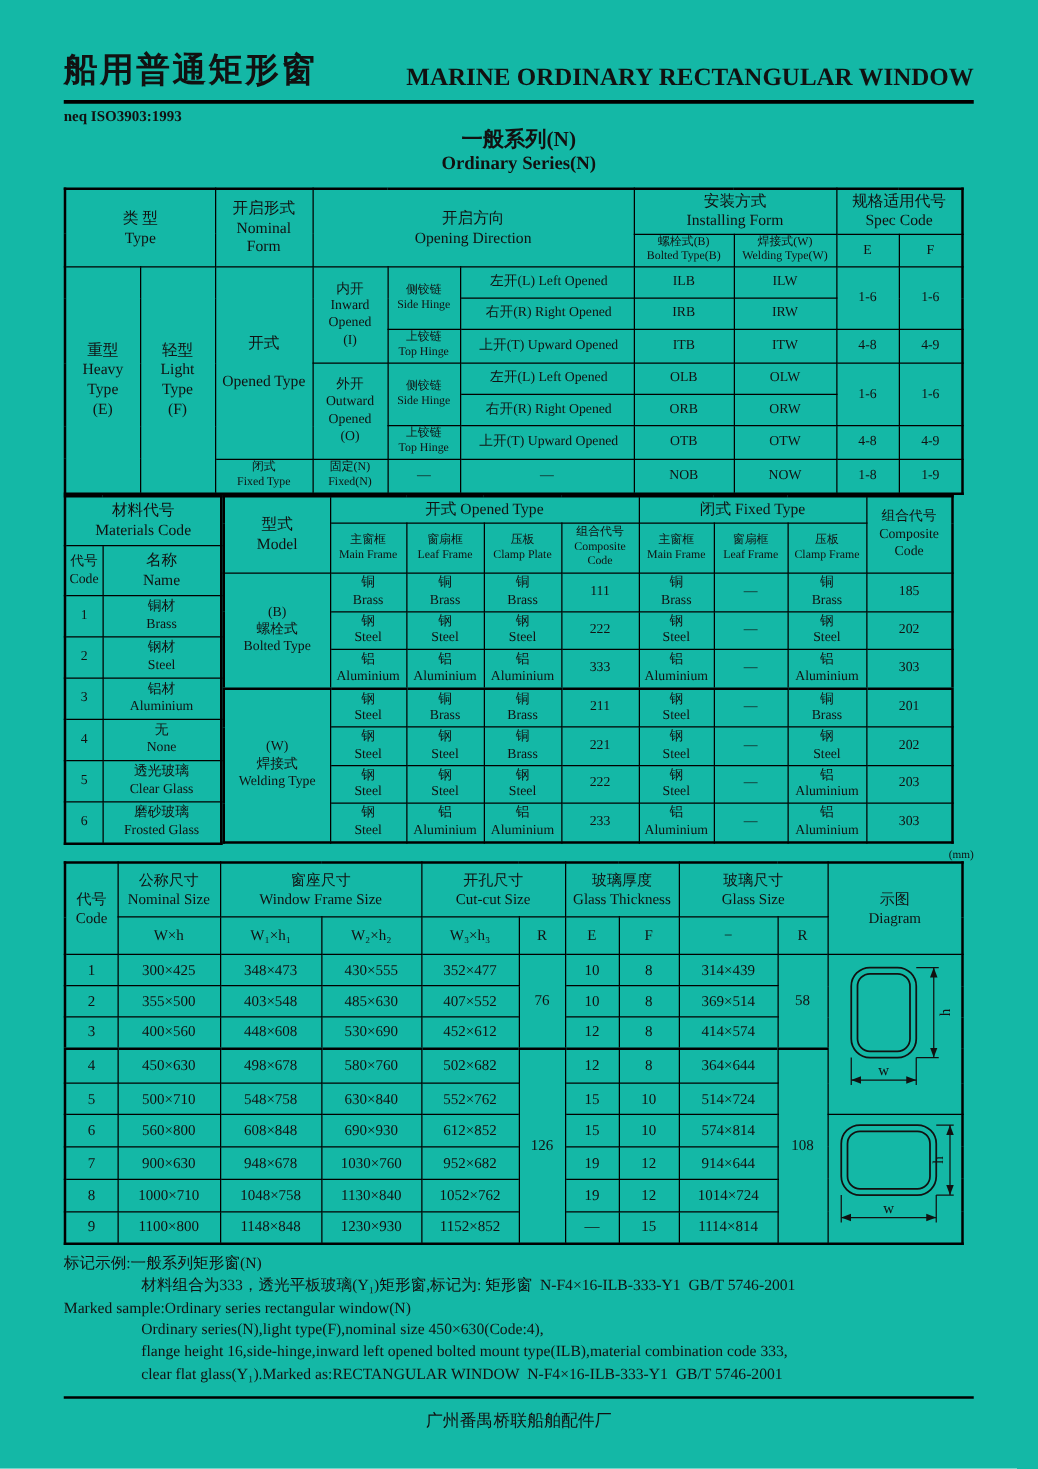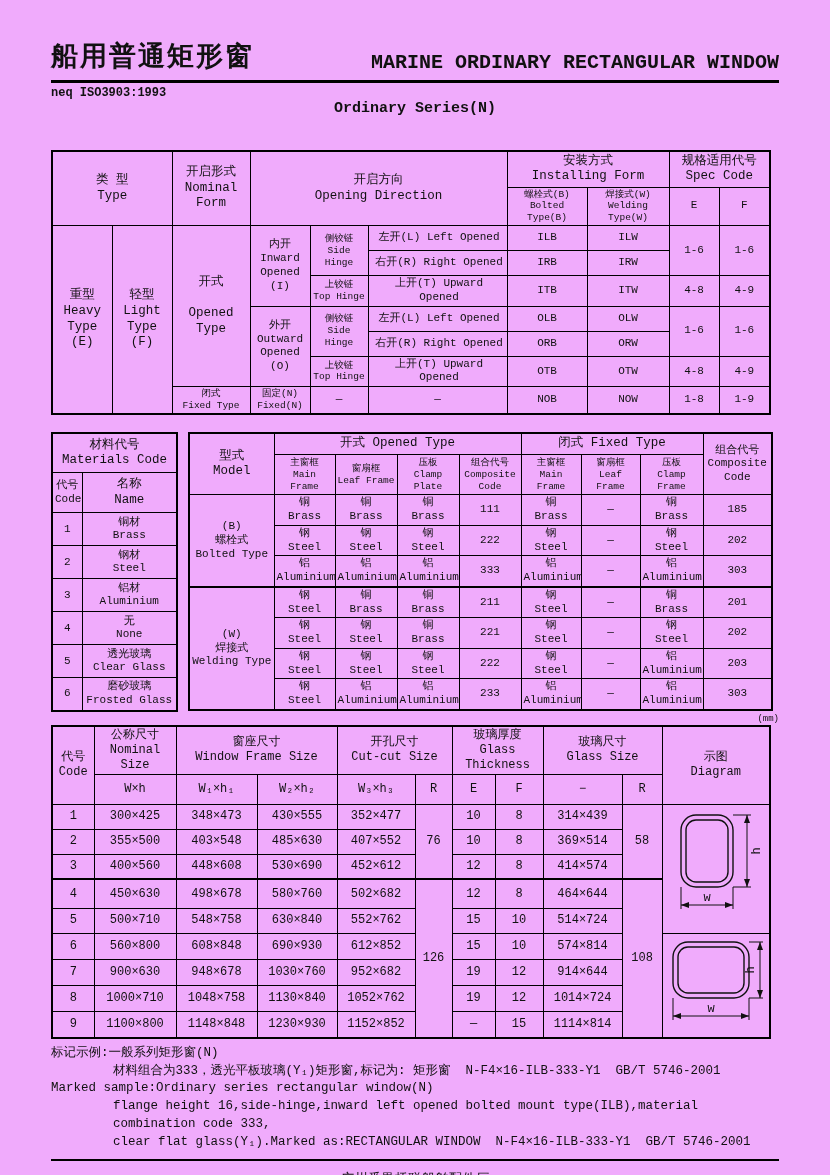"船用普通矩形窗" .page { background: #f0abfc -> #14b8a6; font-family: Liberation Mono, monospace -> Liberation Serif, serif }
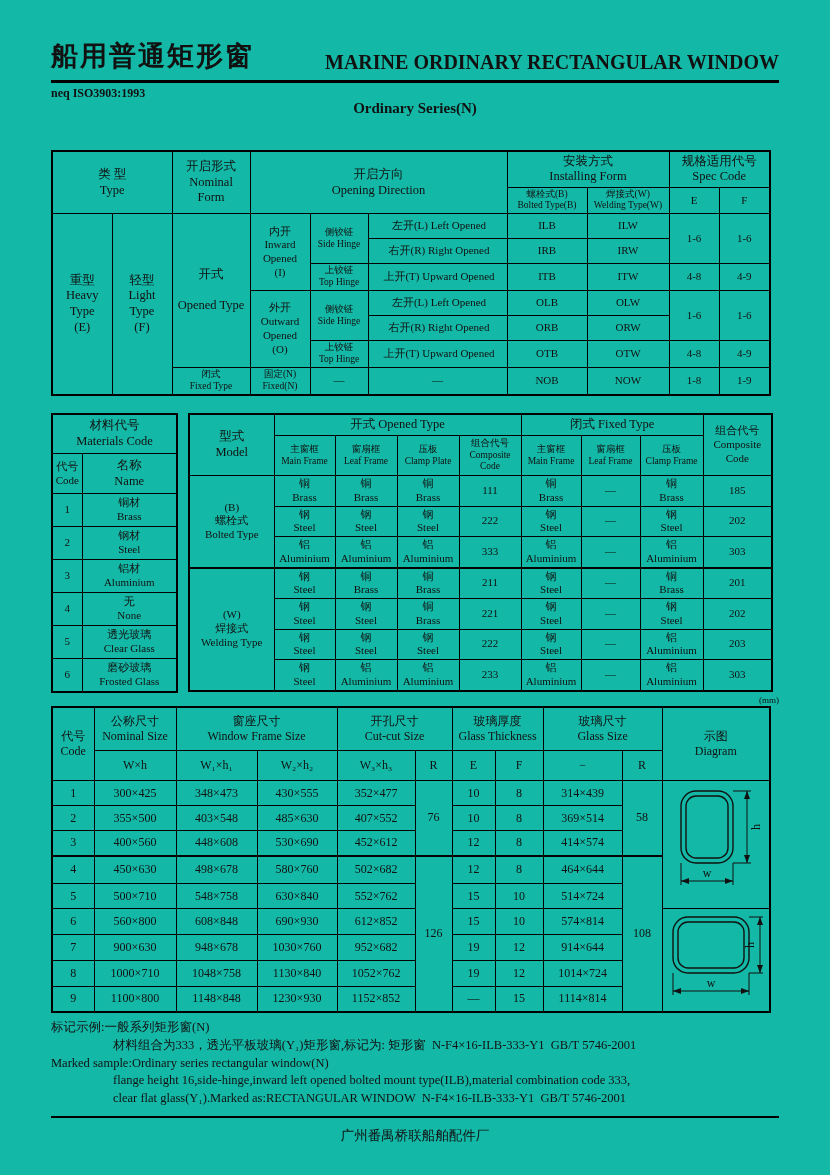"一般系列(N)" div.series-cn { html: none -> <div>一般系列(N)</div> }
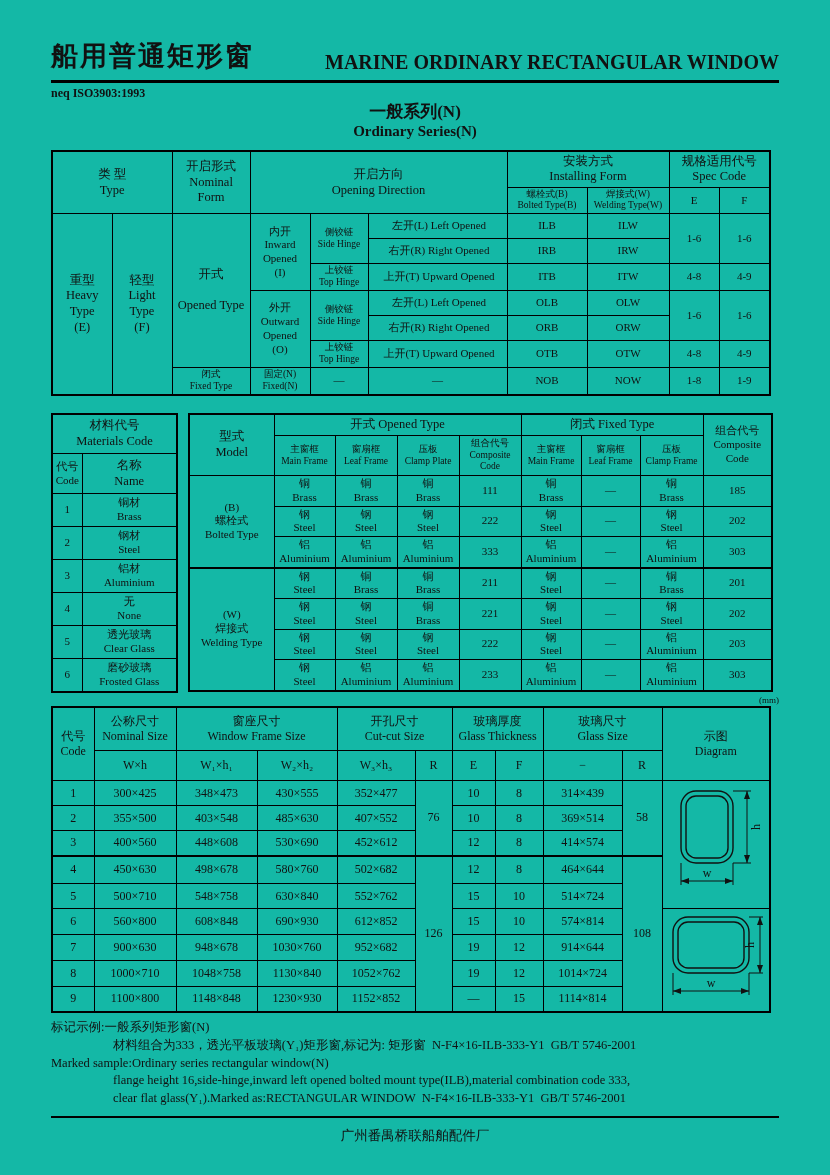"材料代号" .t2wrap { gap: 10px -> none; margin-top: 17px -> 0 }
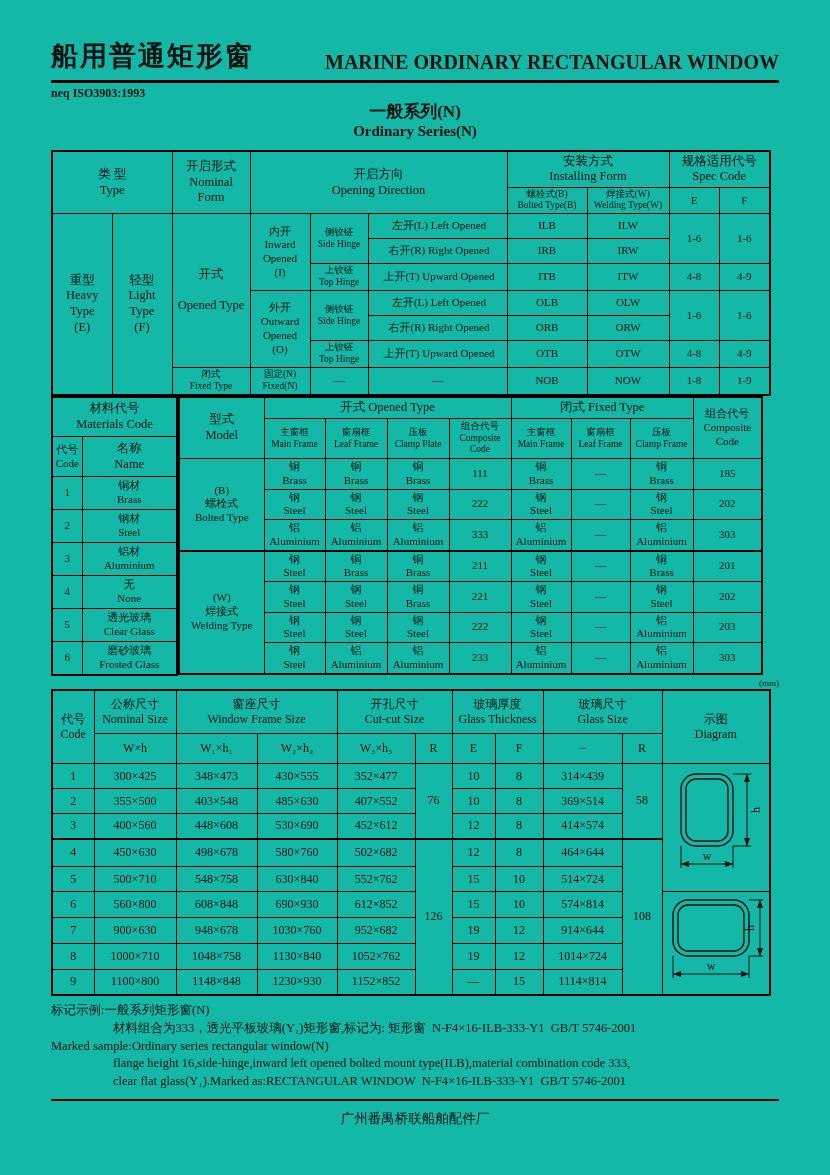"464×644" td { text: 464 -> 364 }
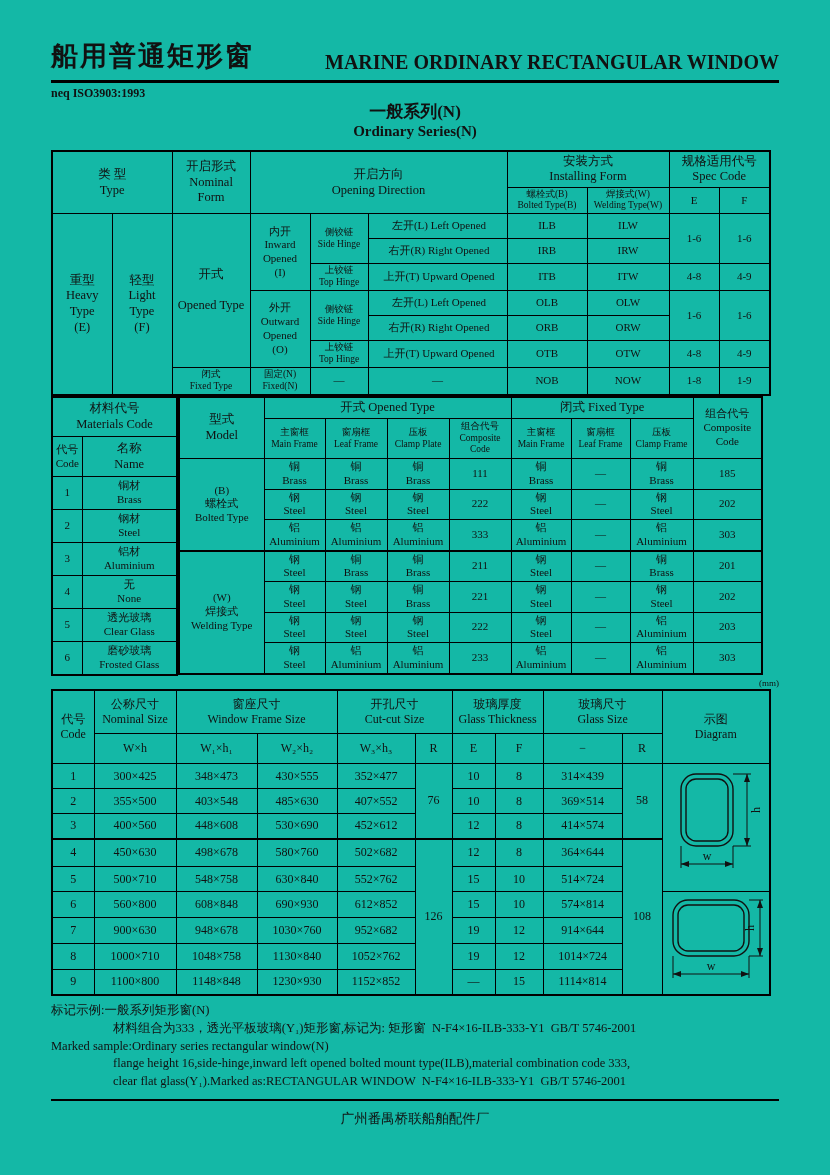"Ordinary series(N),light type(F),nominal" div.indent { html: none -> <div>Ordinary series(N),light type(F),nominal size 450×630(Code:4),</div> }
